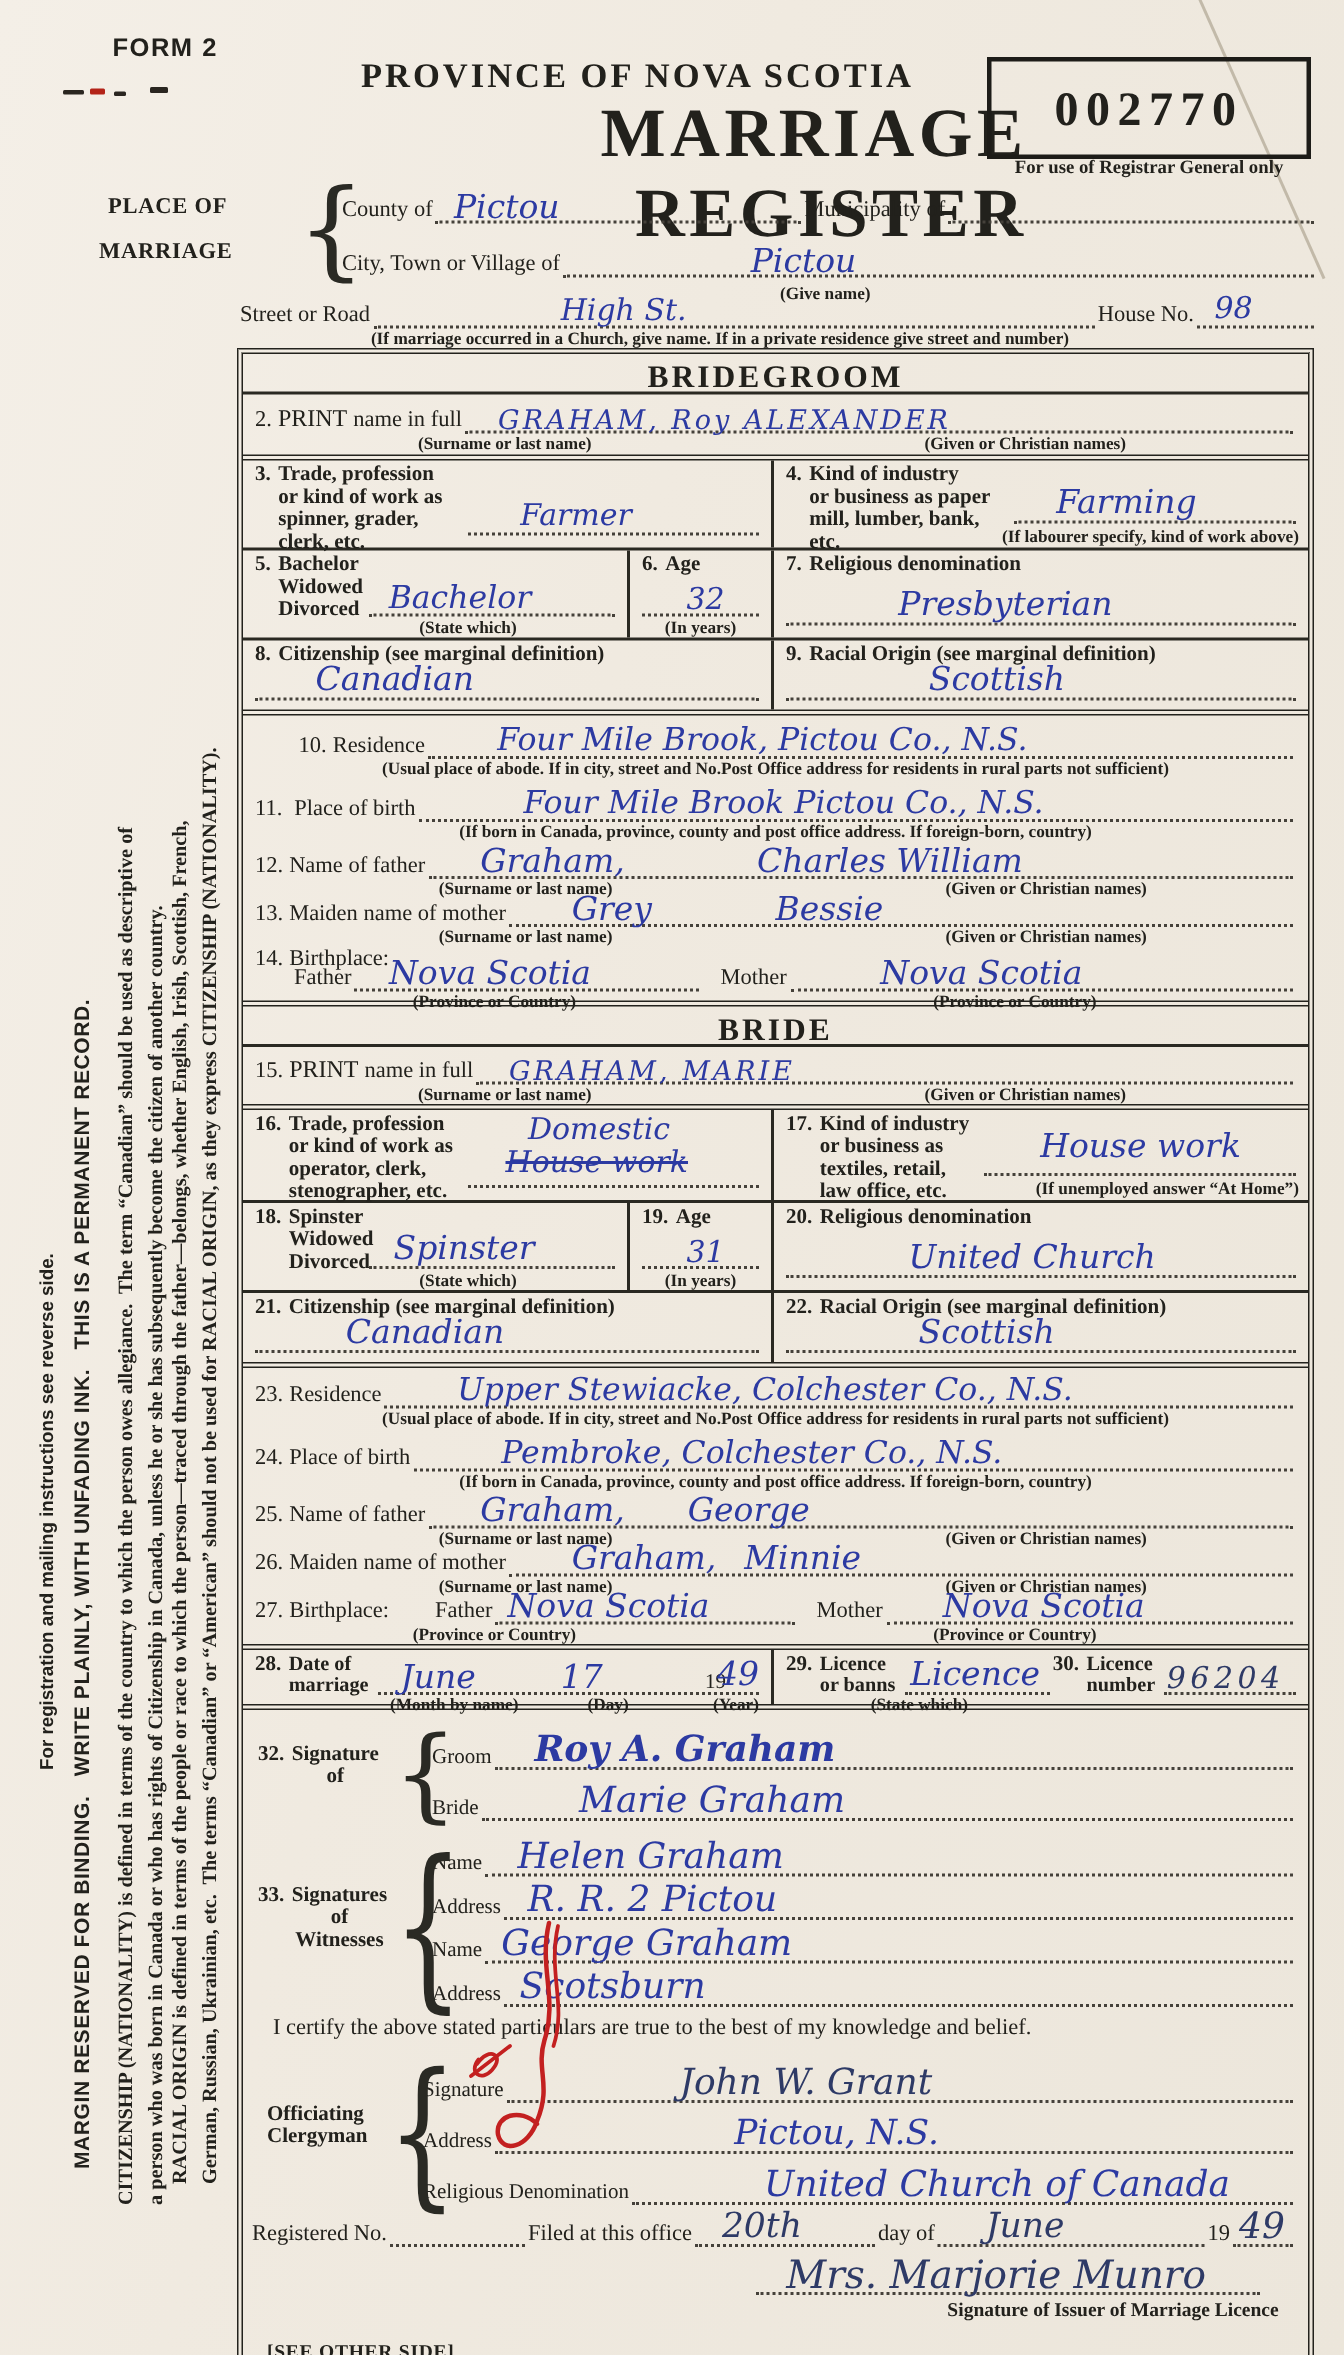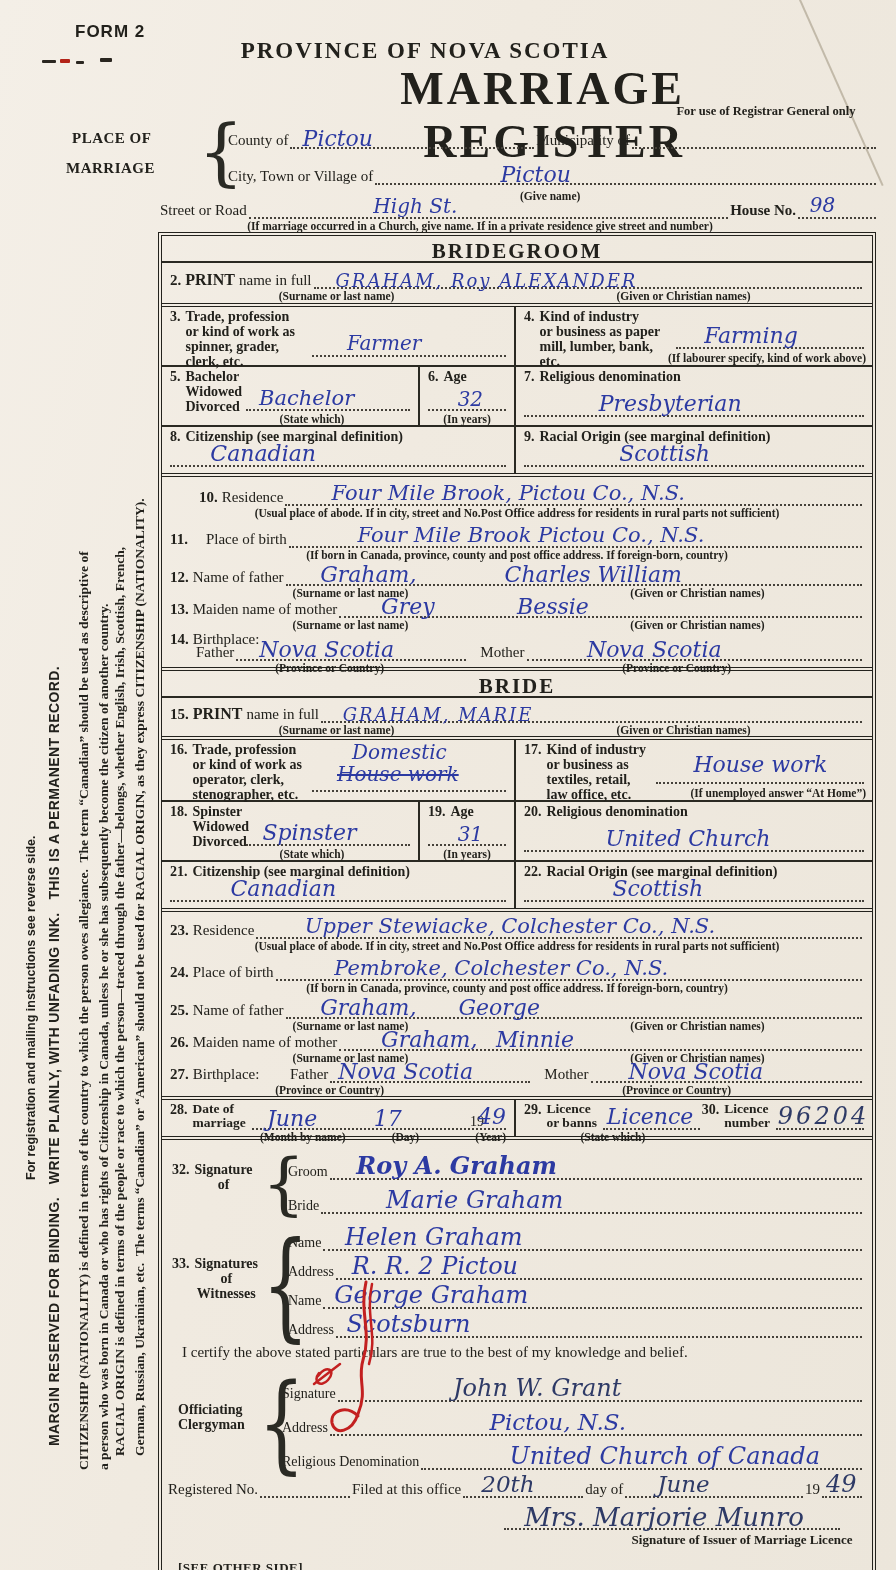"002770" div.stampbox { html: none -> <div> <span>002770</span> </div> }
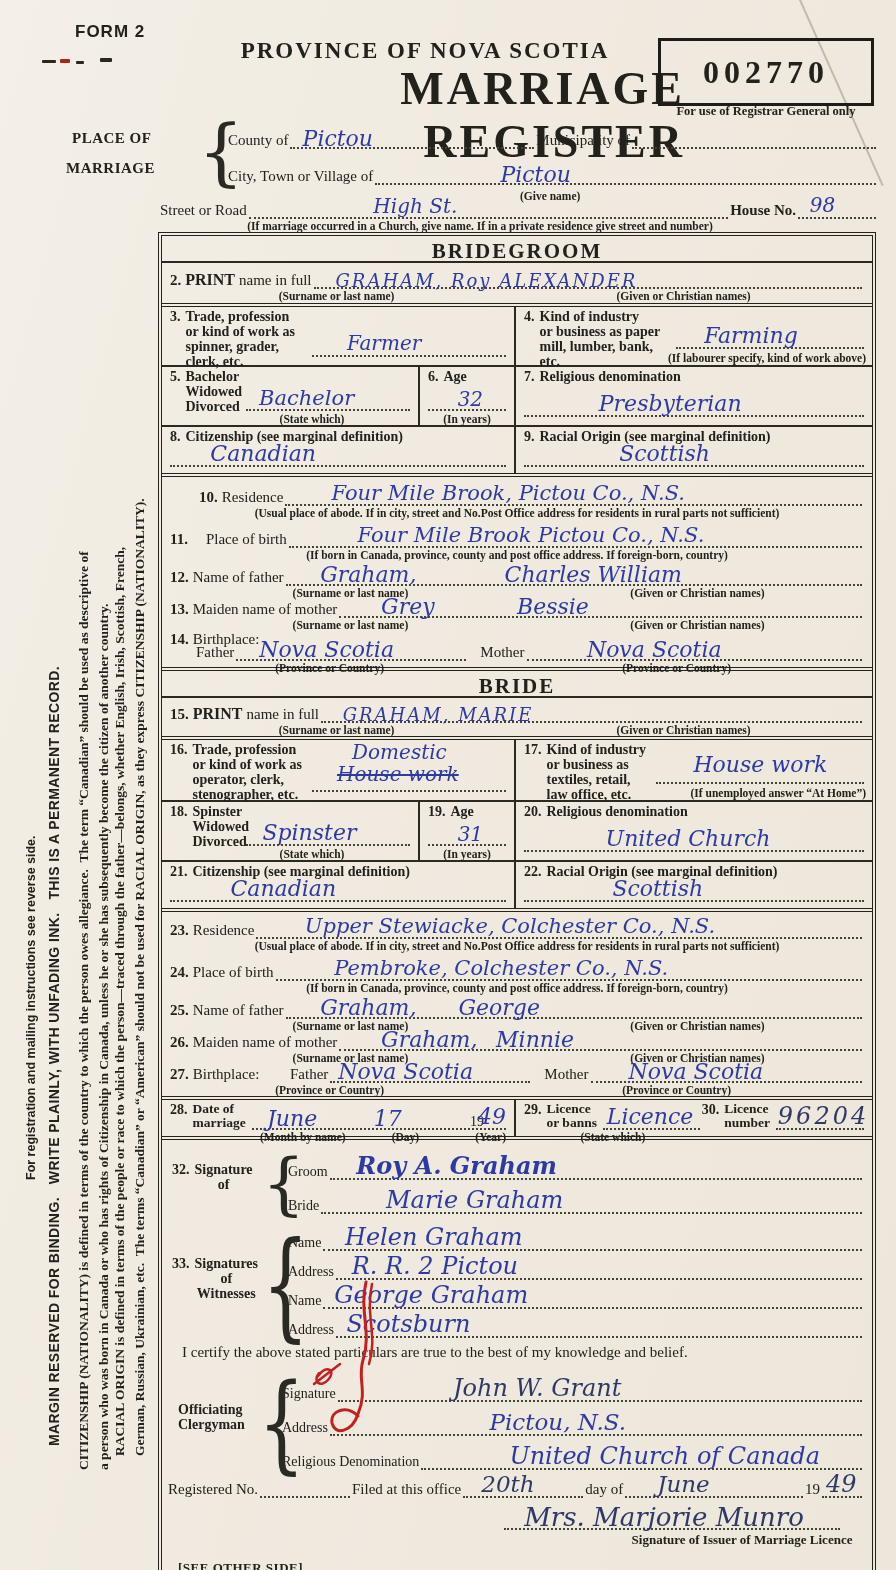"House No." .lblb { font-weight: bold -> normal }
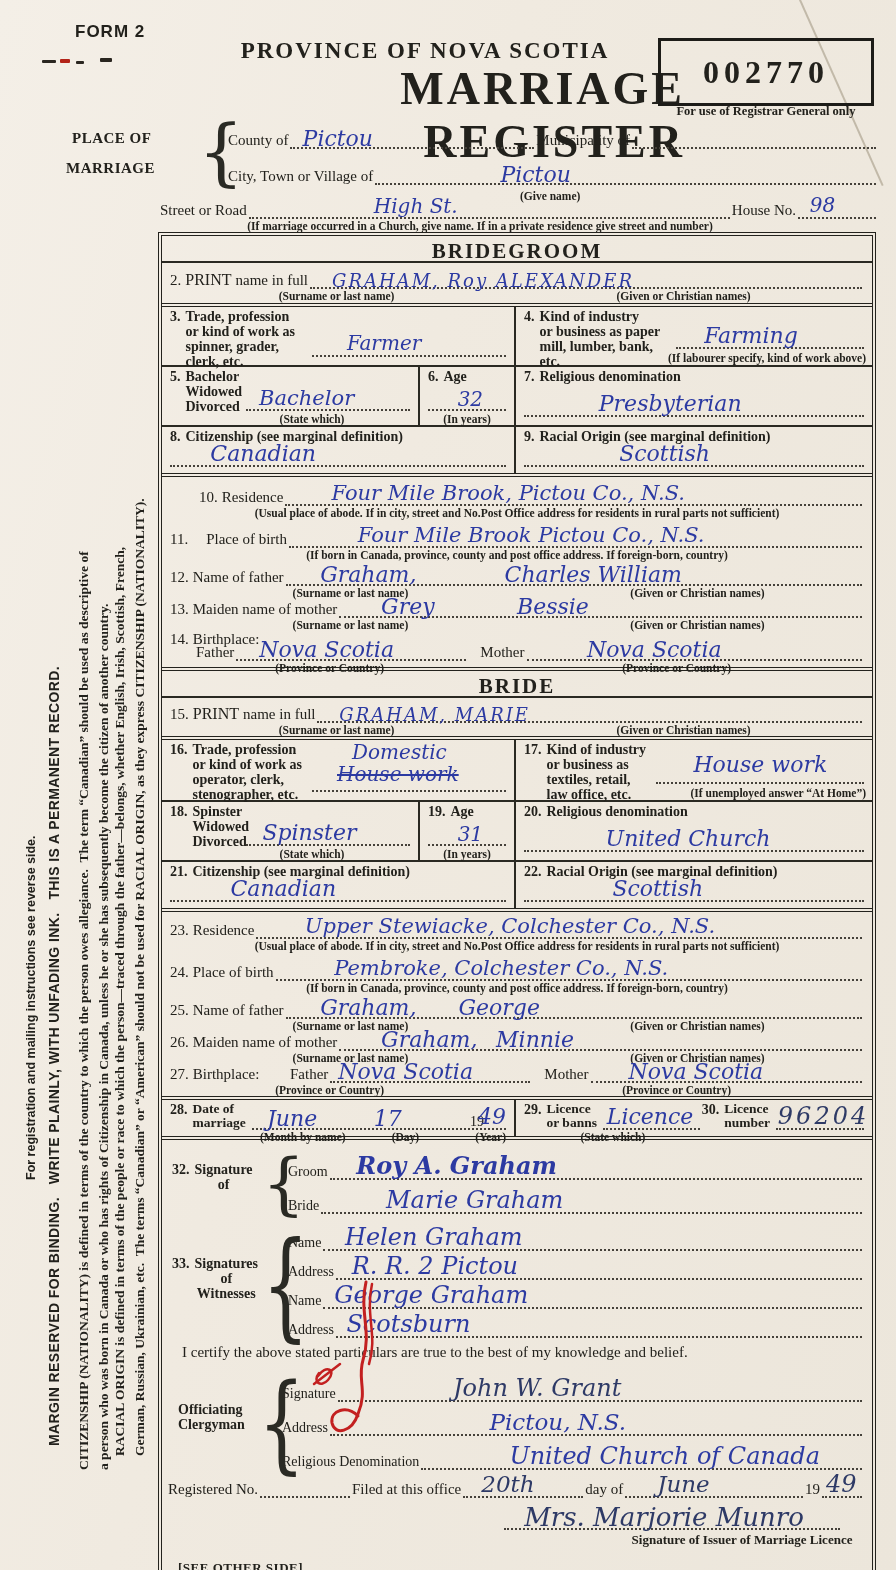"11." span.lblb { margin-right: 18px -> 8px }
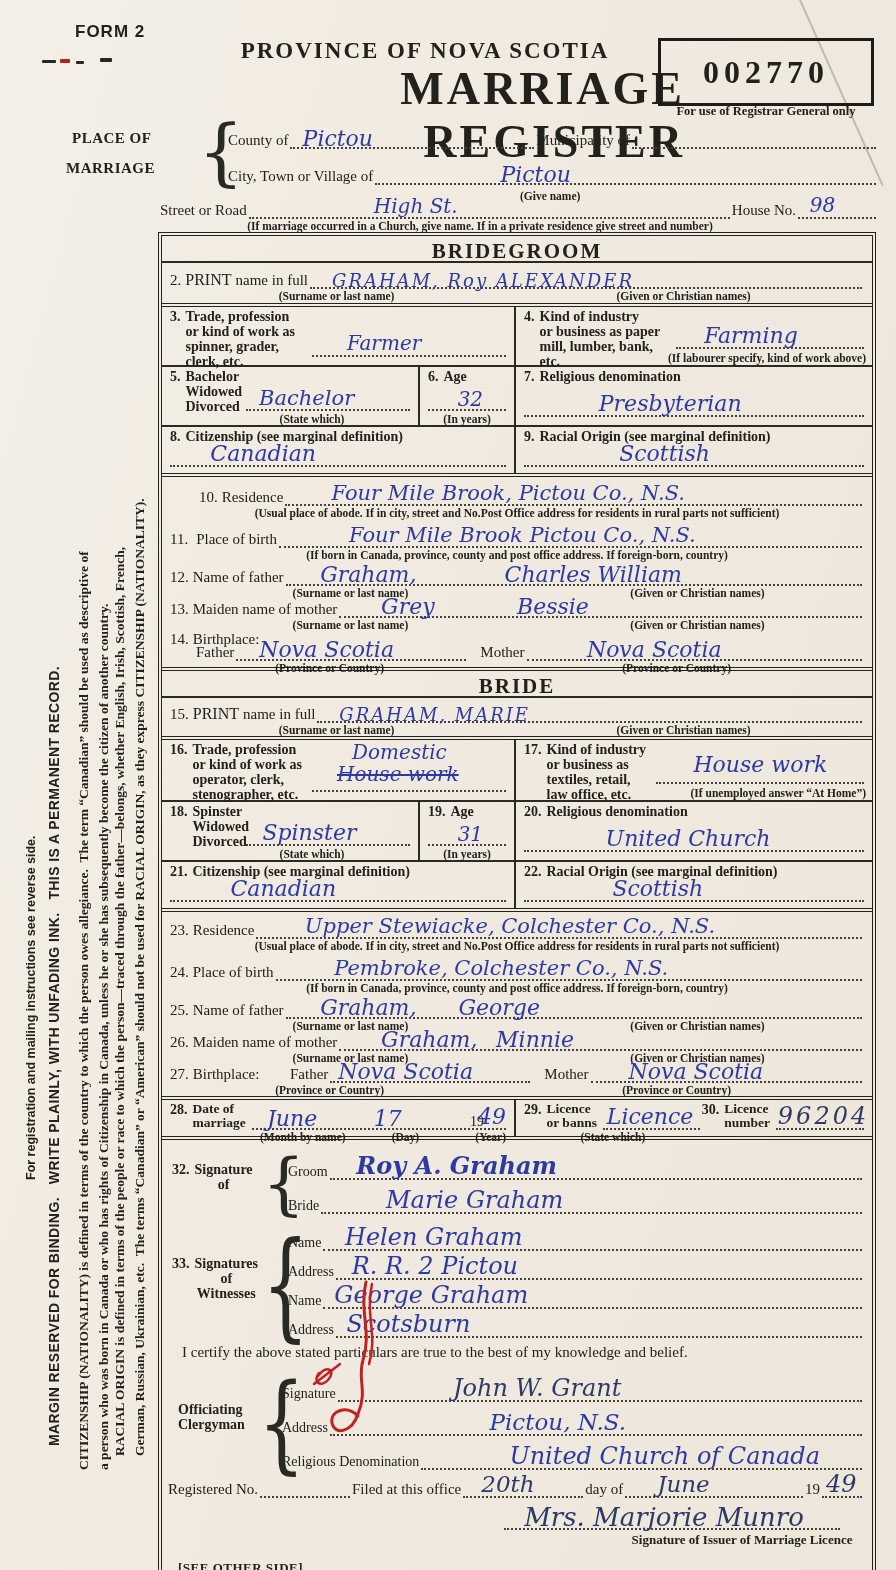"96204" span.hw { font-size: 24px -> 20px }
